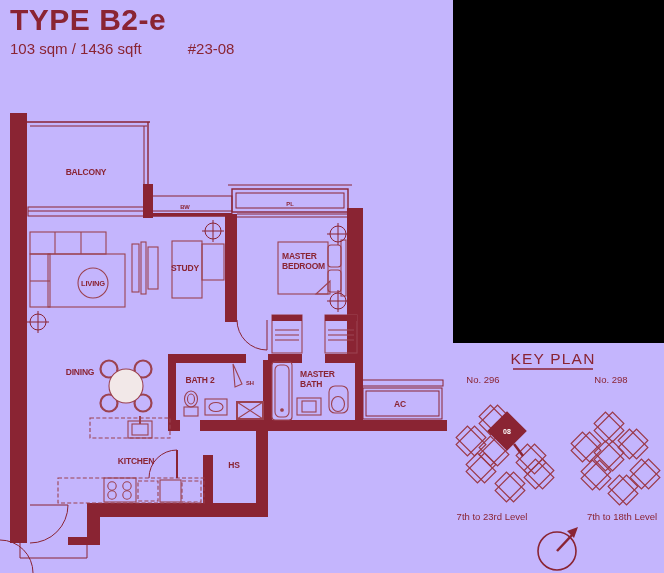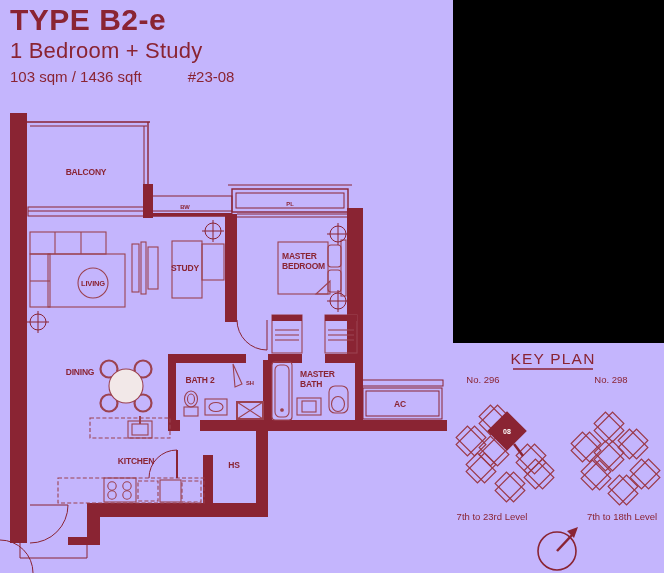"1 Bedroom + Study" div.subtitle { html: <div>1 Bedroom + Study</div> -> none }
